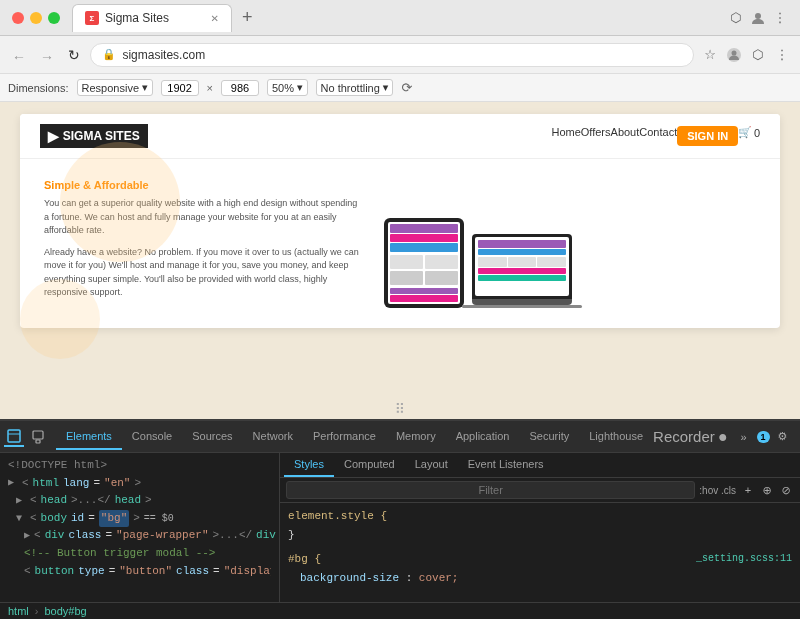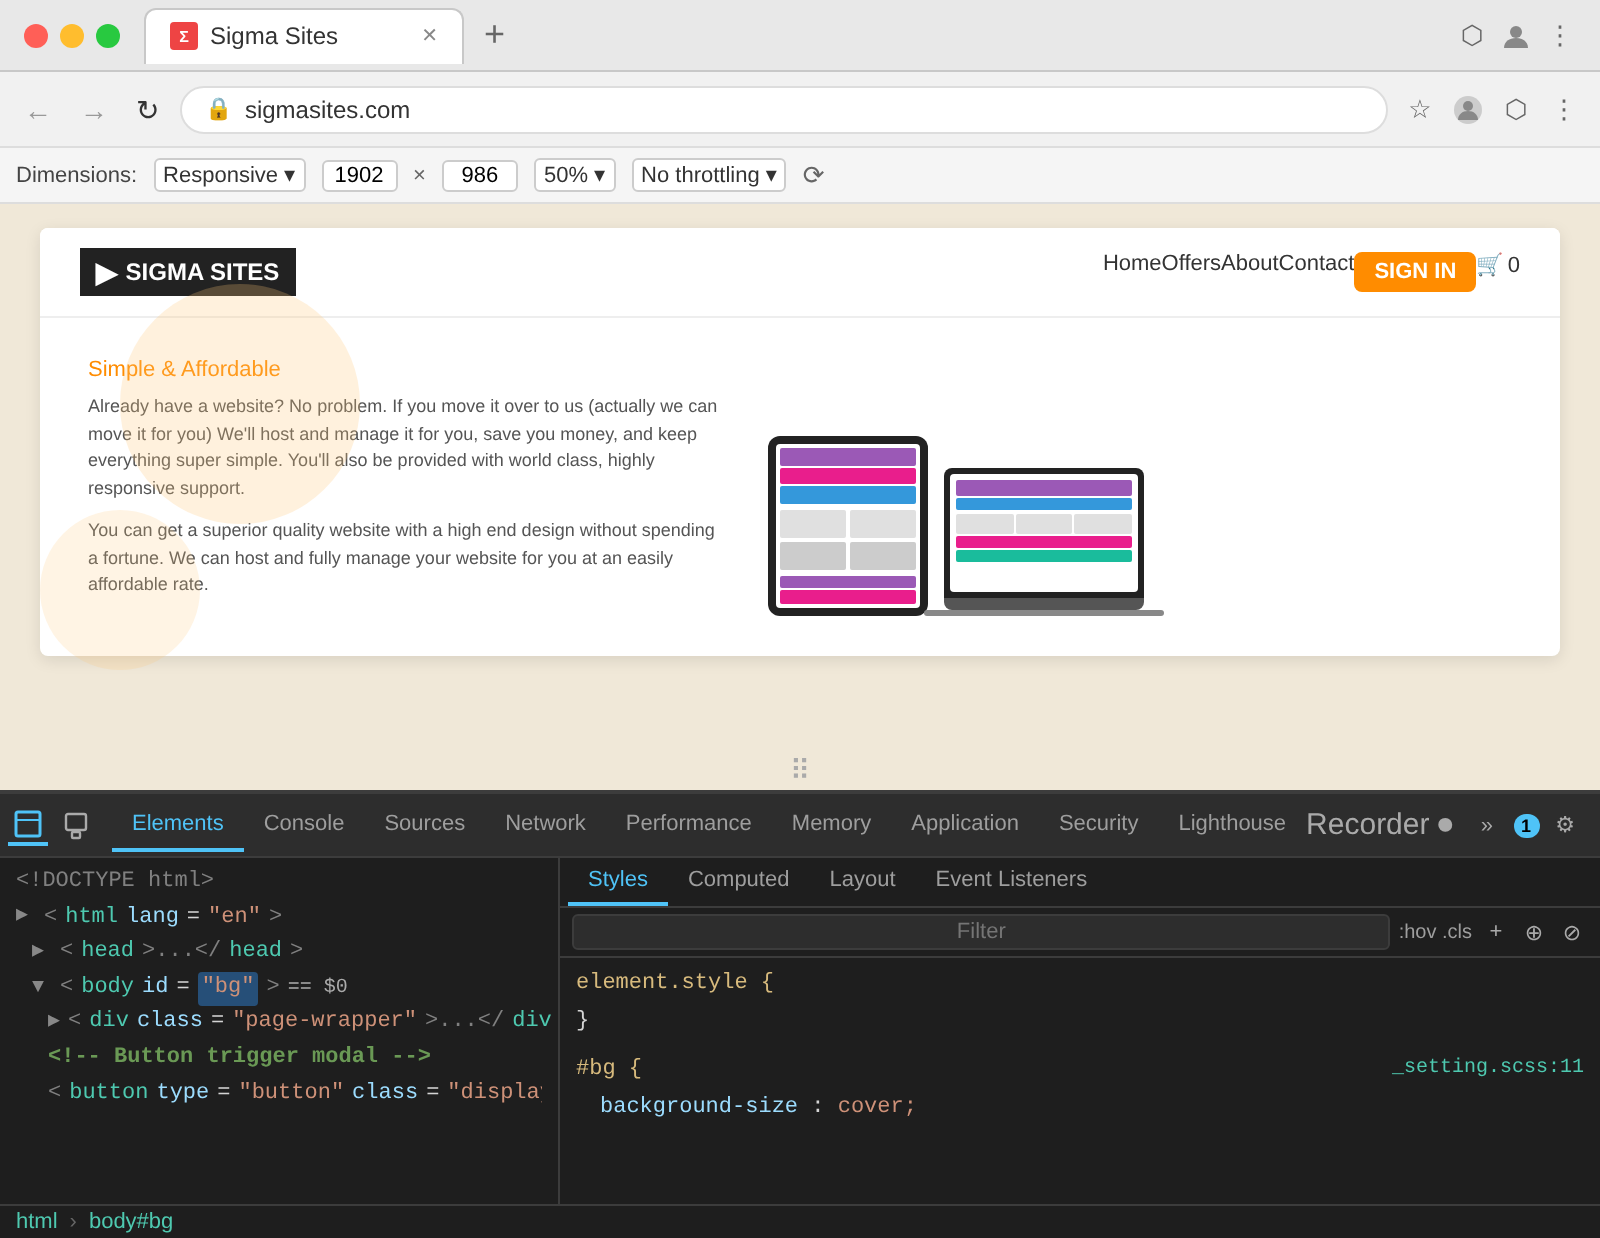"Simple & Affordable" .site-tagline { font-weight: 400 -> 700 }
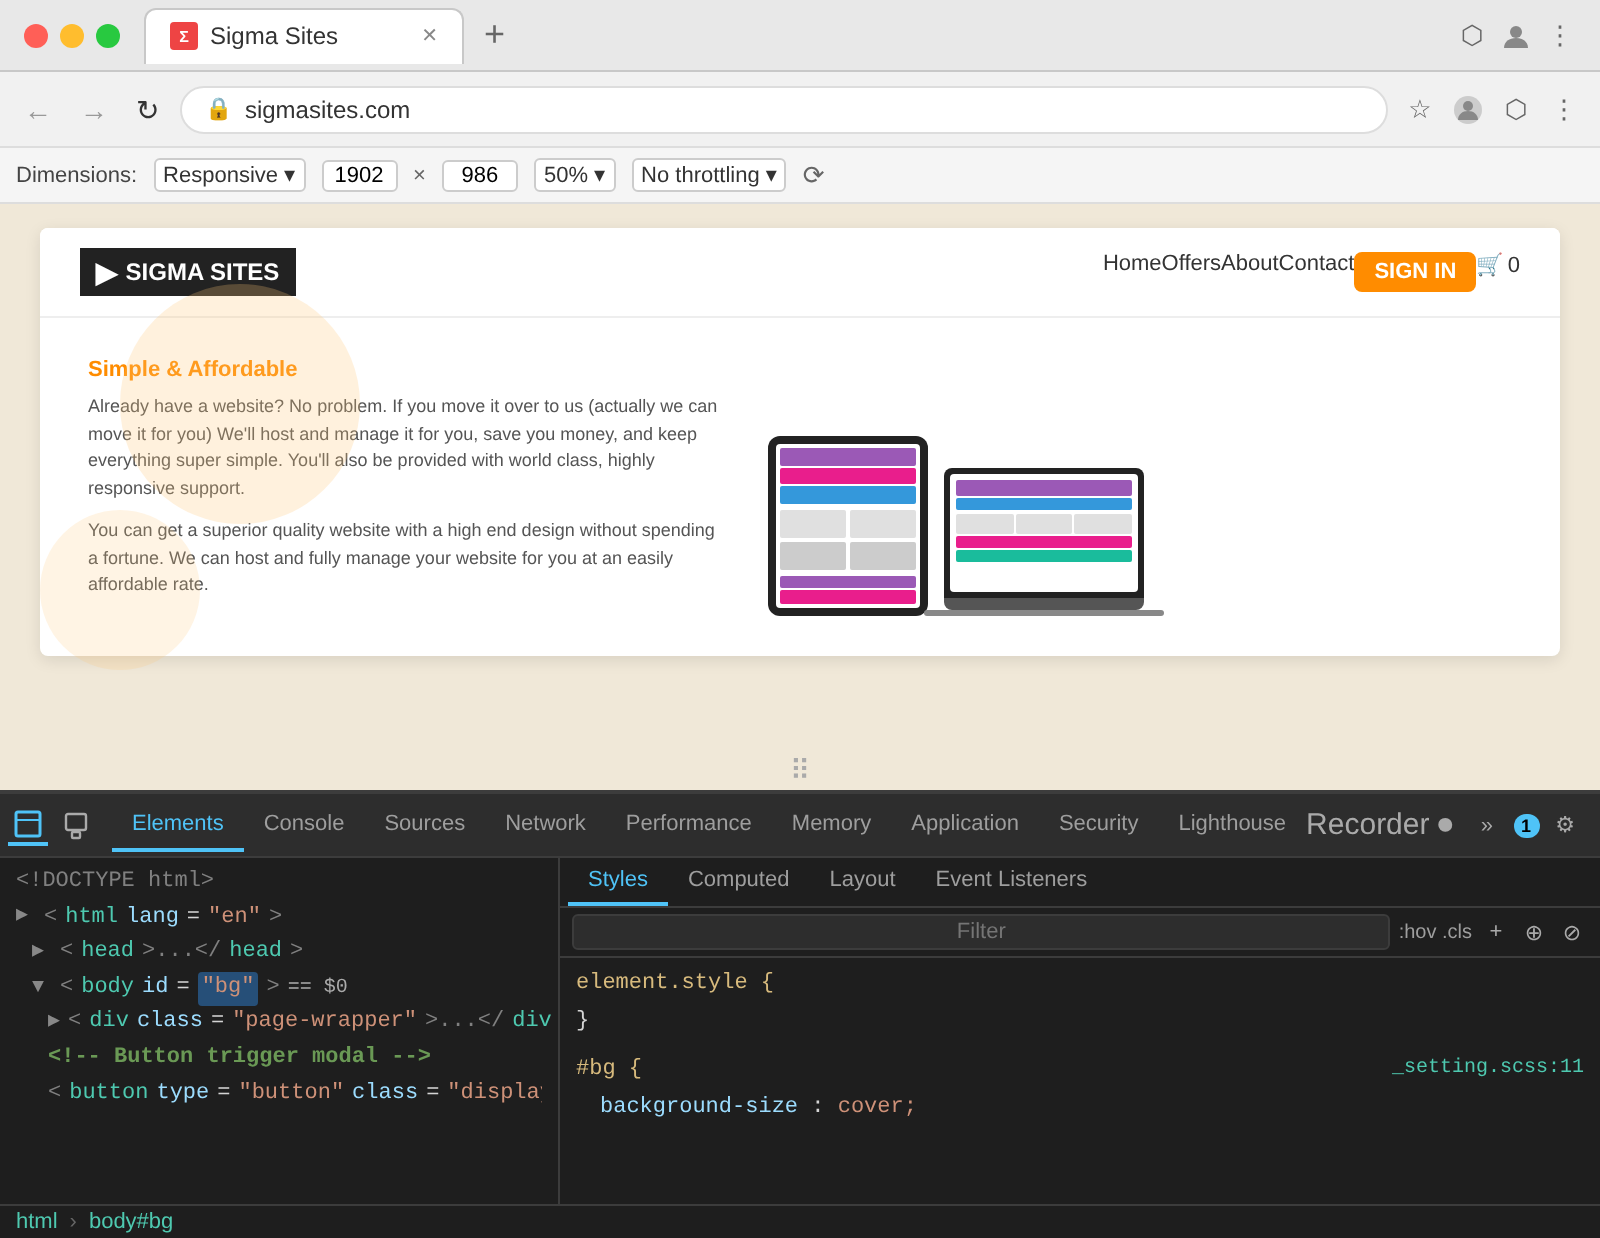"Already have a website? No" p.site-para { order: before "You can get a superior" -> after "You can get a superior" }
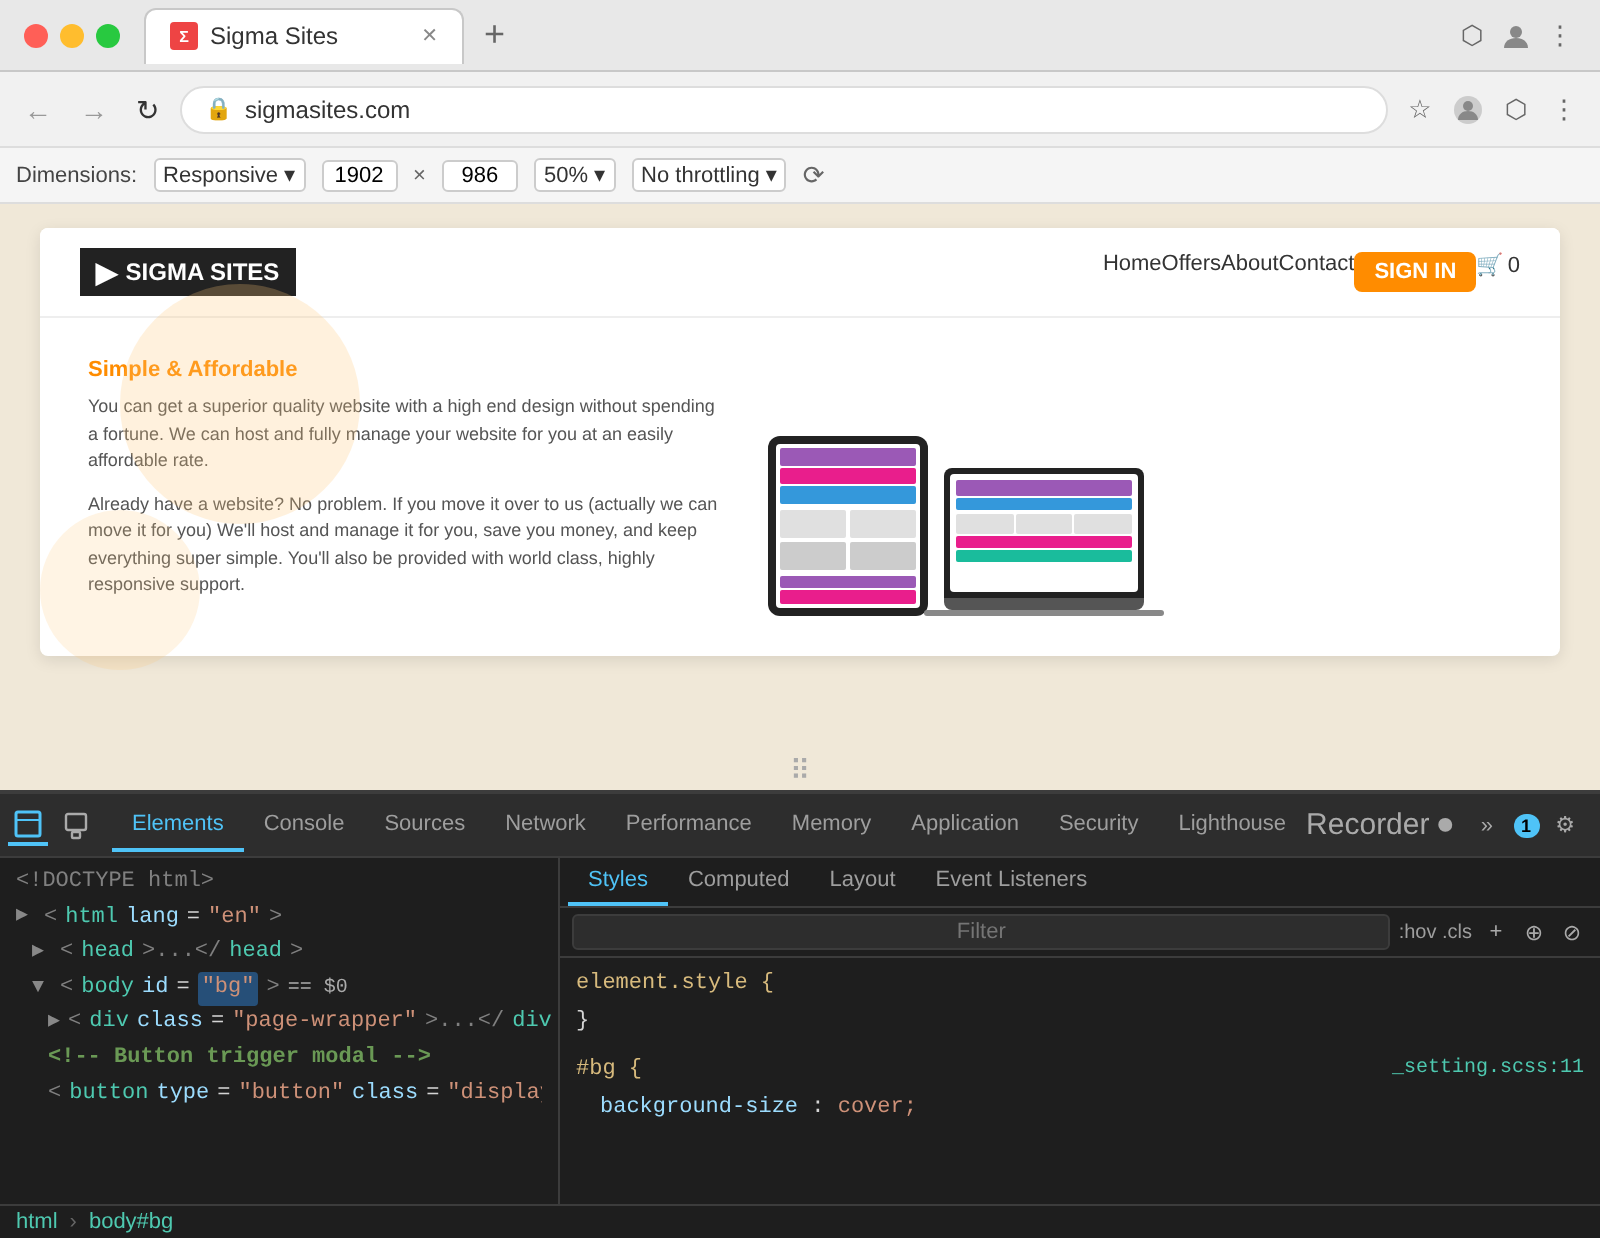"Elements" .devtools { height: 224px -> 200px }
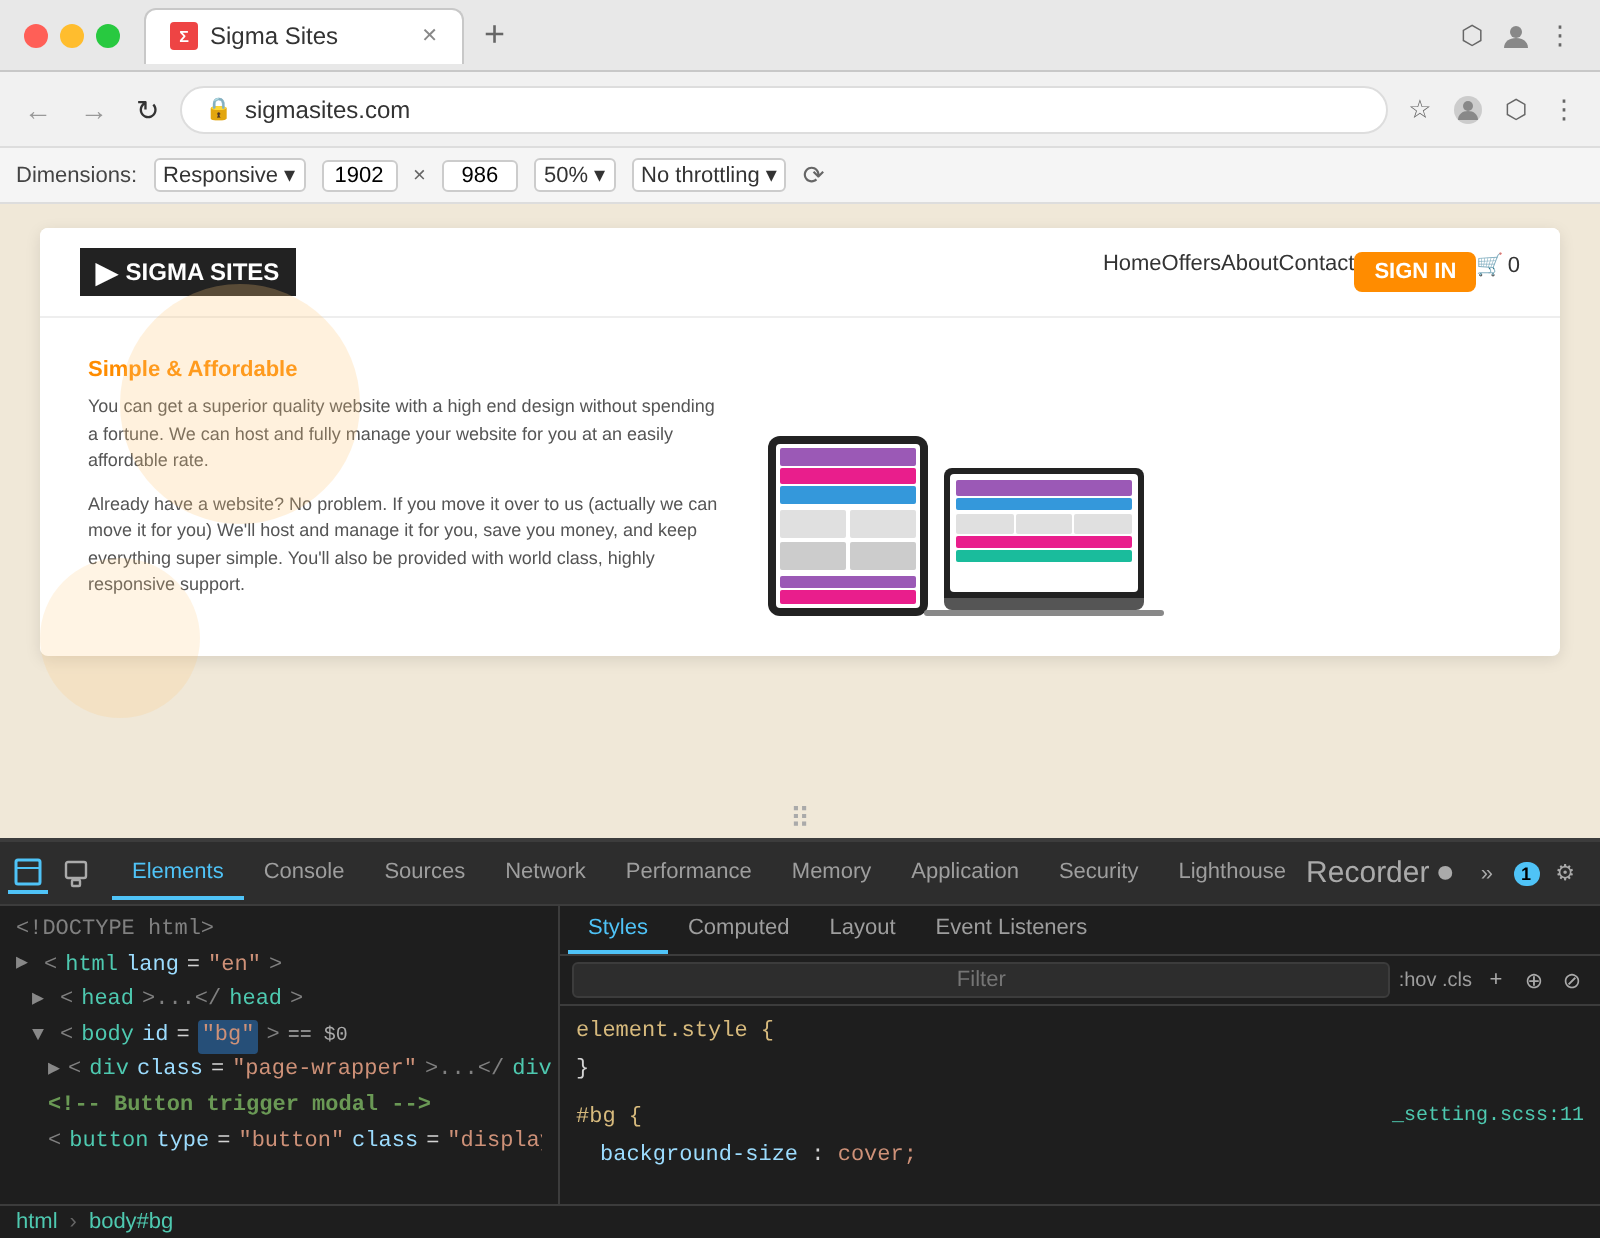"<!-- Button trigger modal -->" .html-comment { font-weight: bold -> none }
